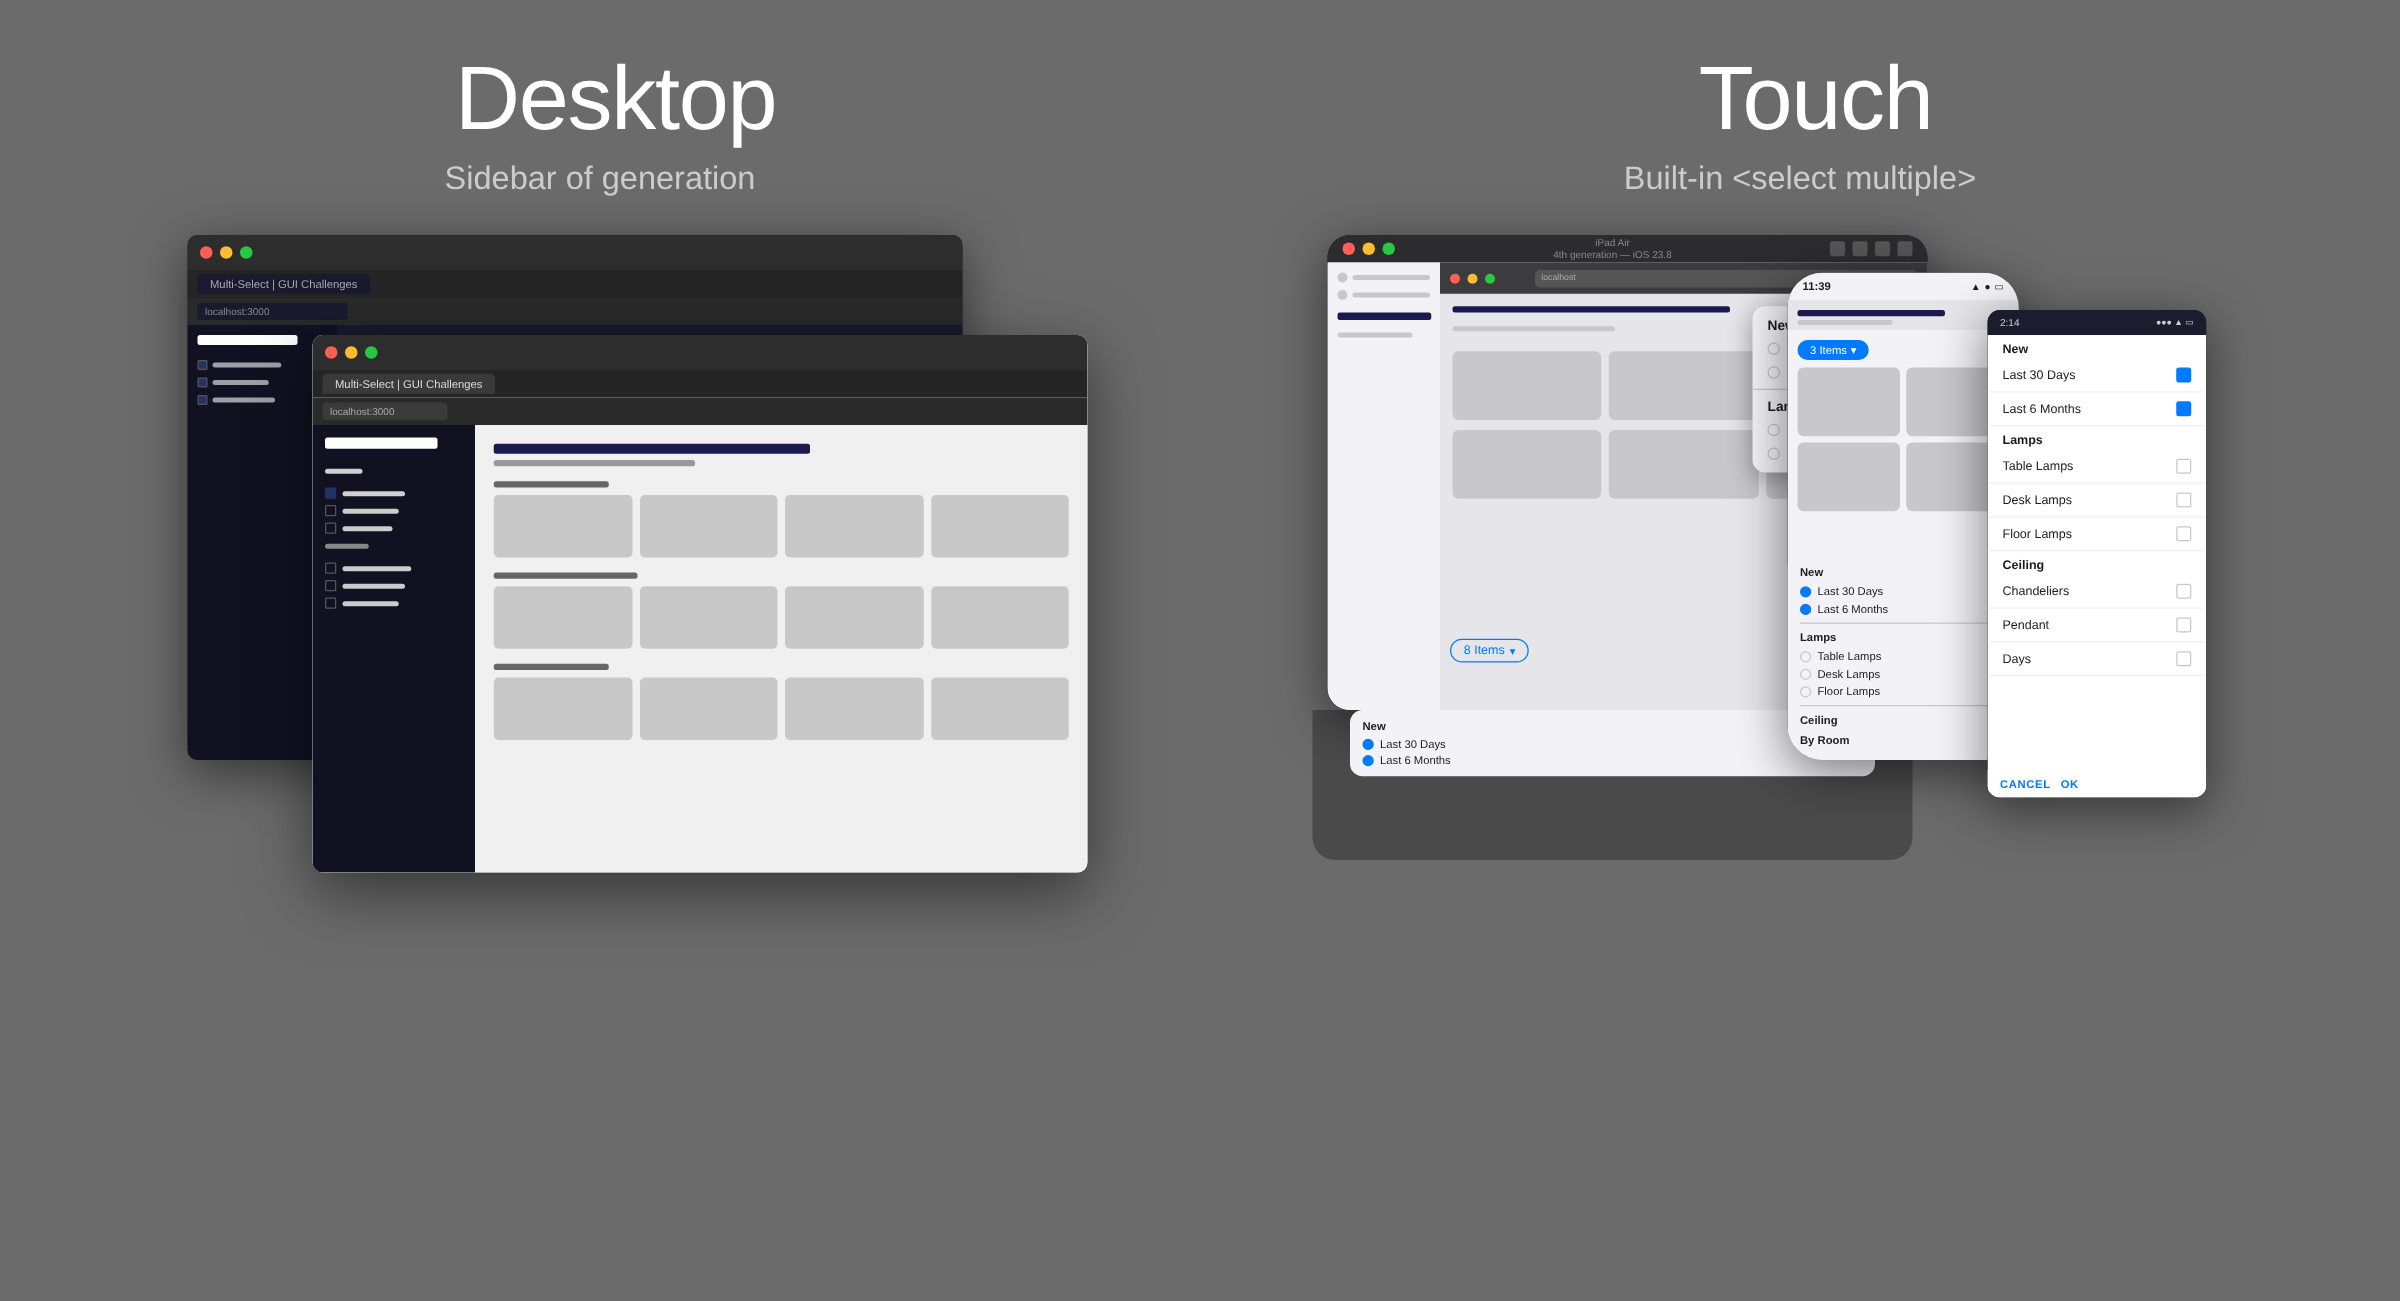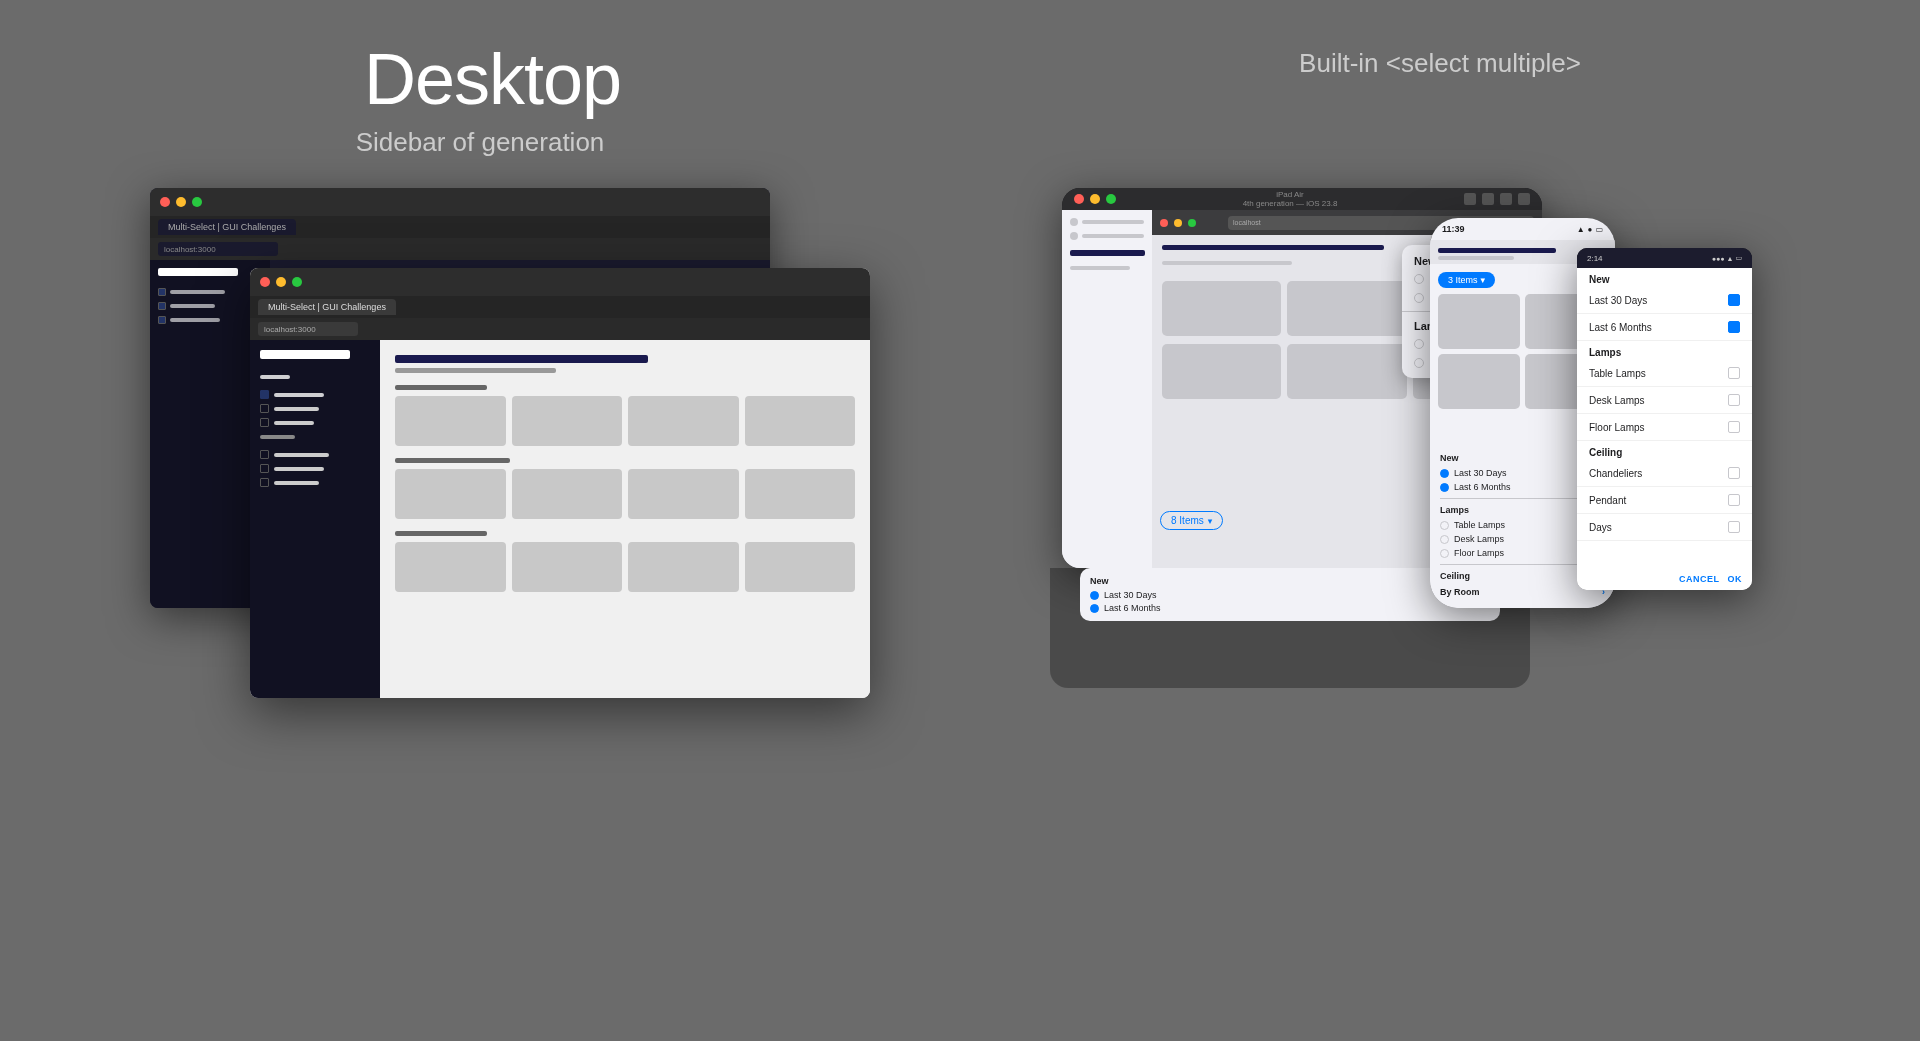"Touch" div.section-title { html: none -> <div>Touch</div> }
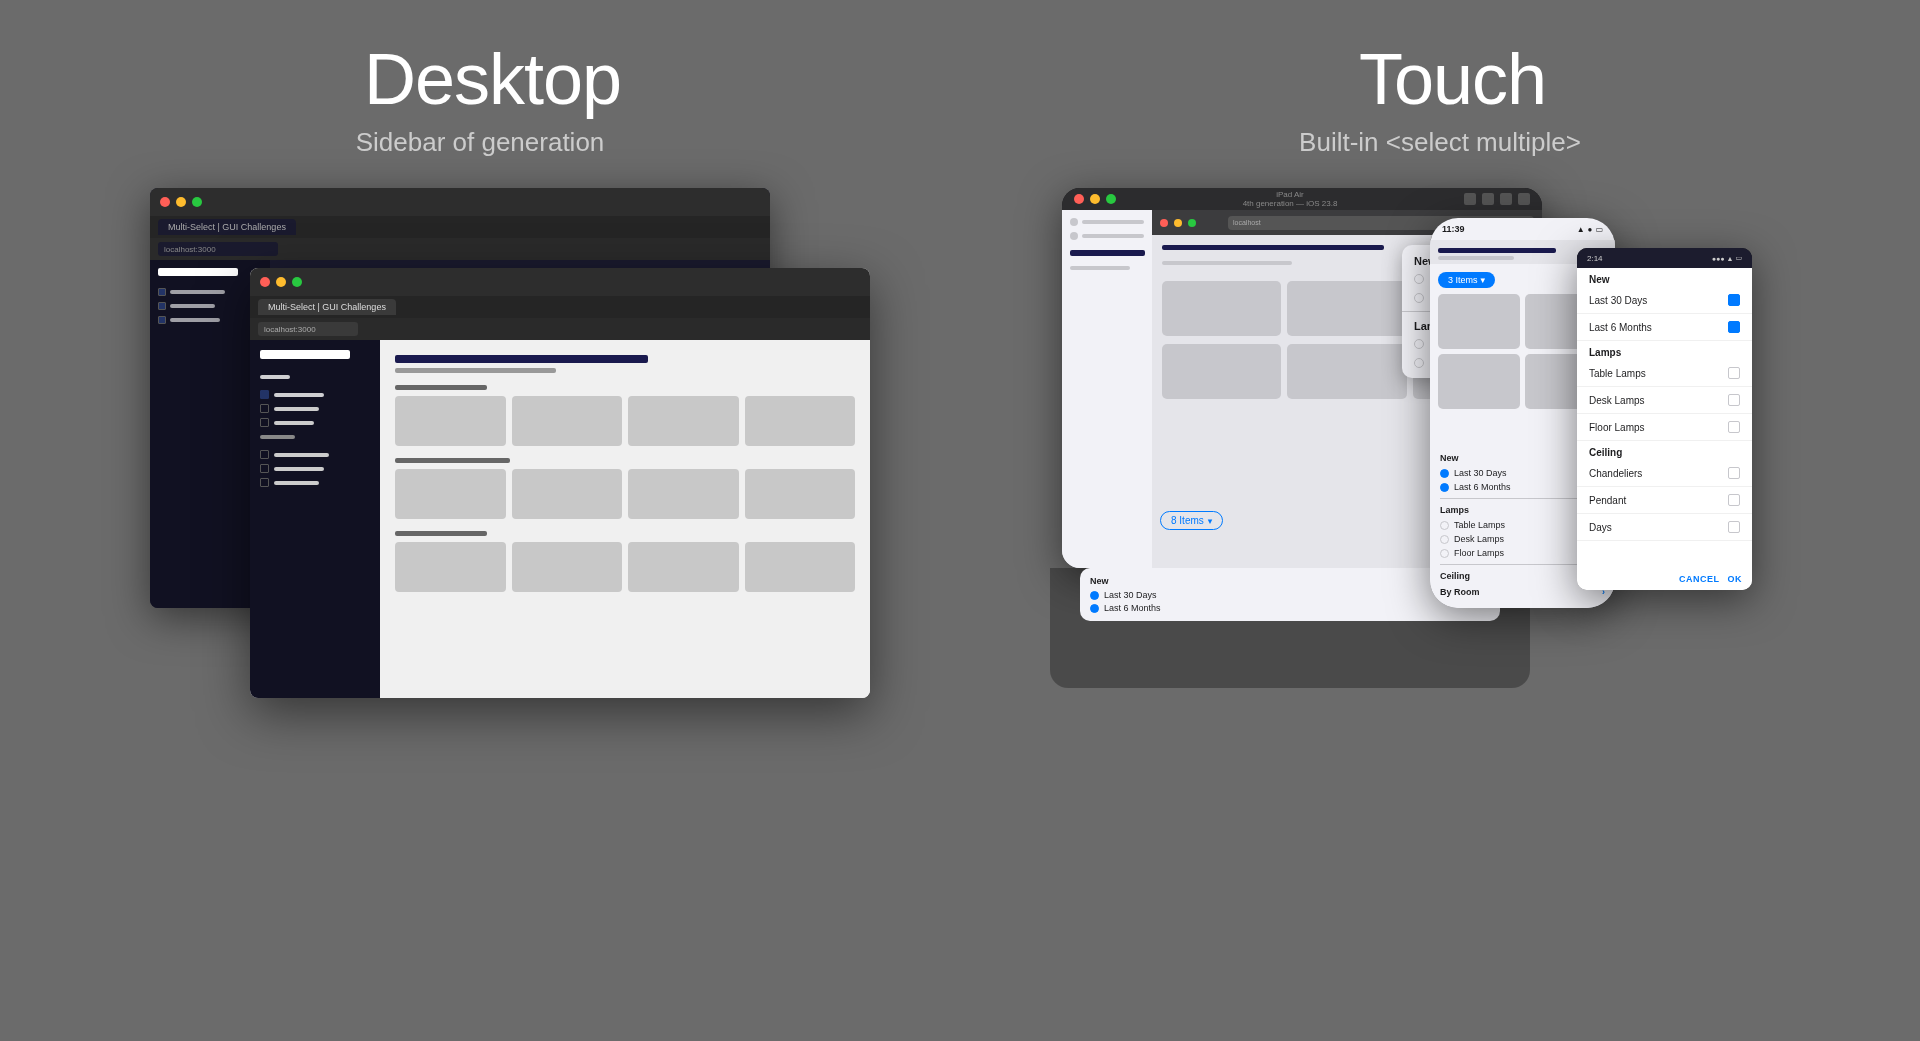"2:14" .android-container { height: 342px -> 390px; left: 527px -> 540px }
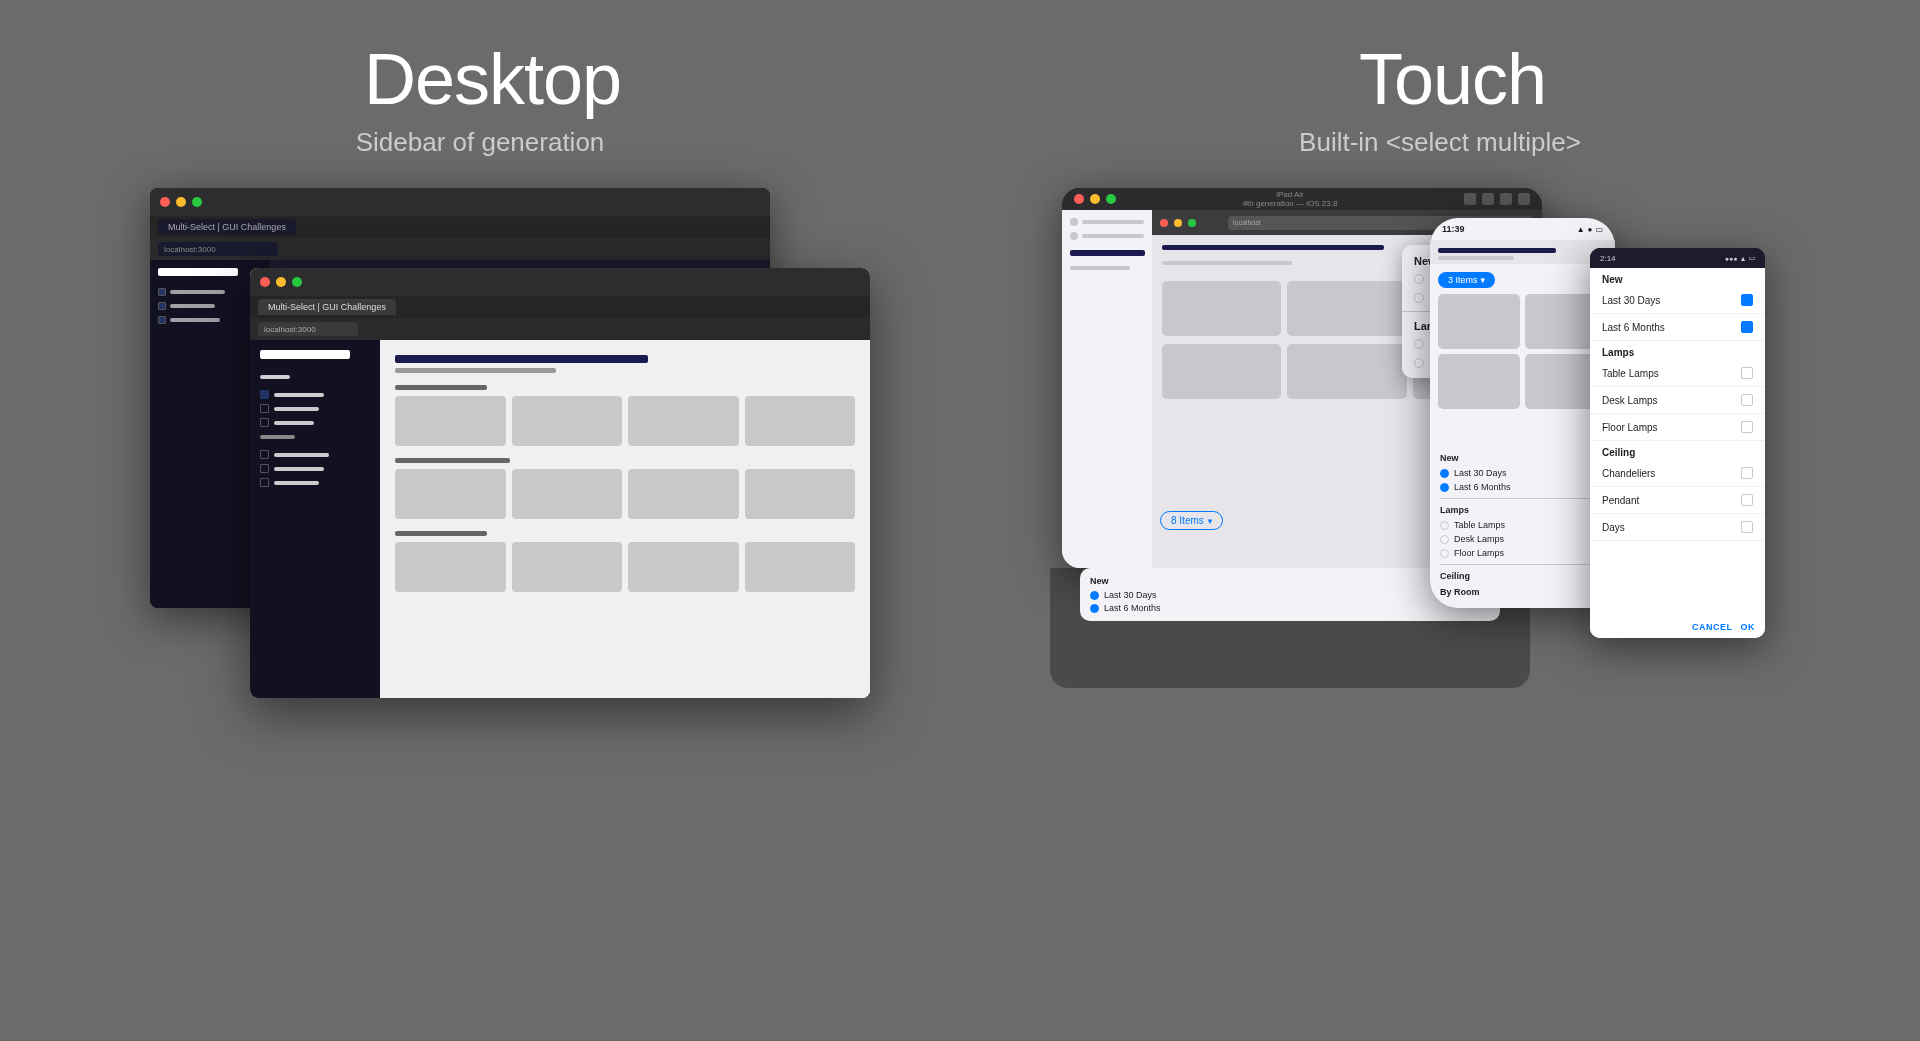"CANCEL" .android-buttons { justify-content: flex-end -> flex-start }
